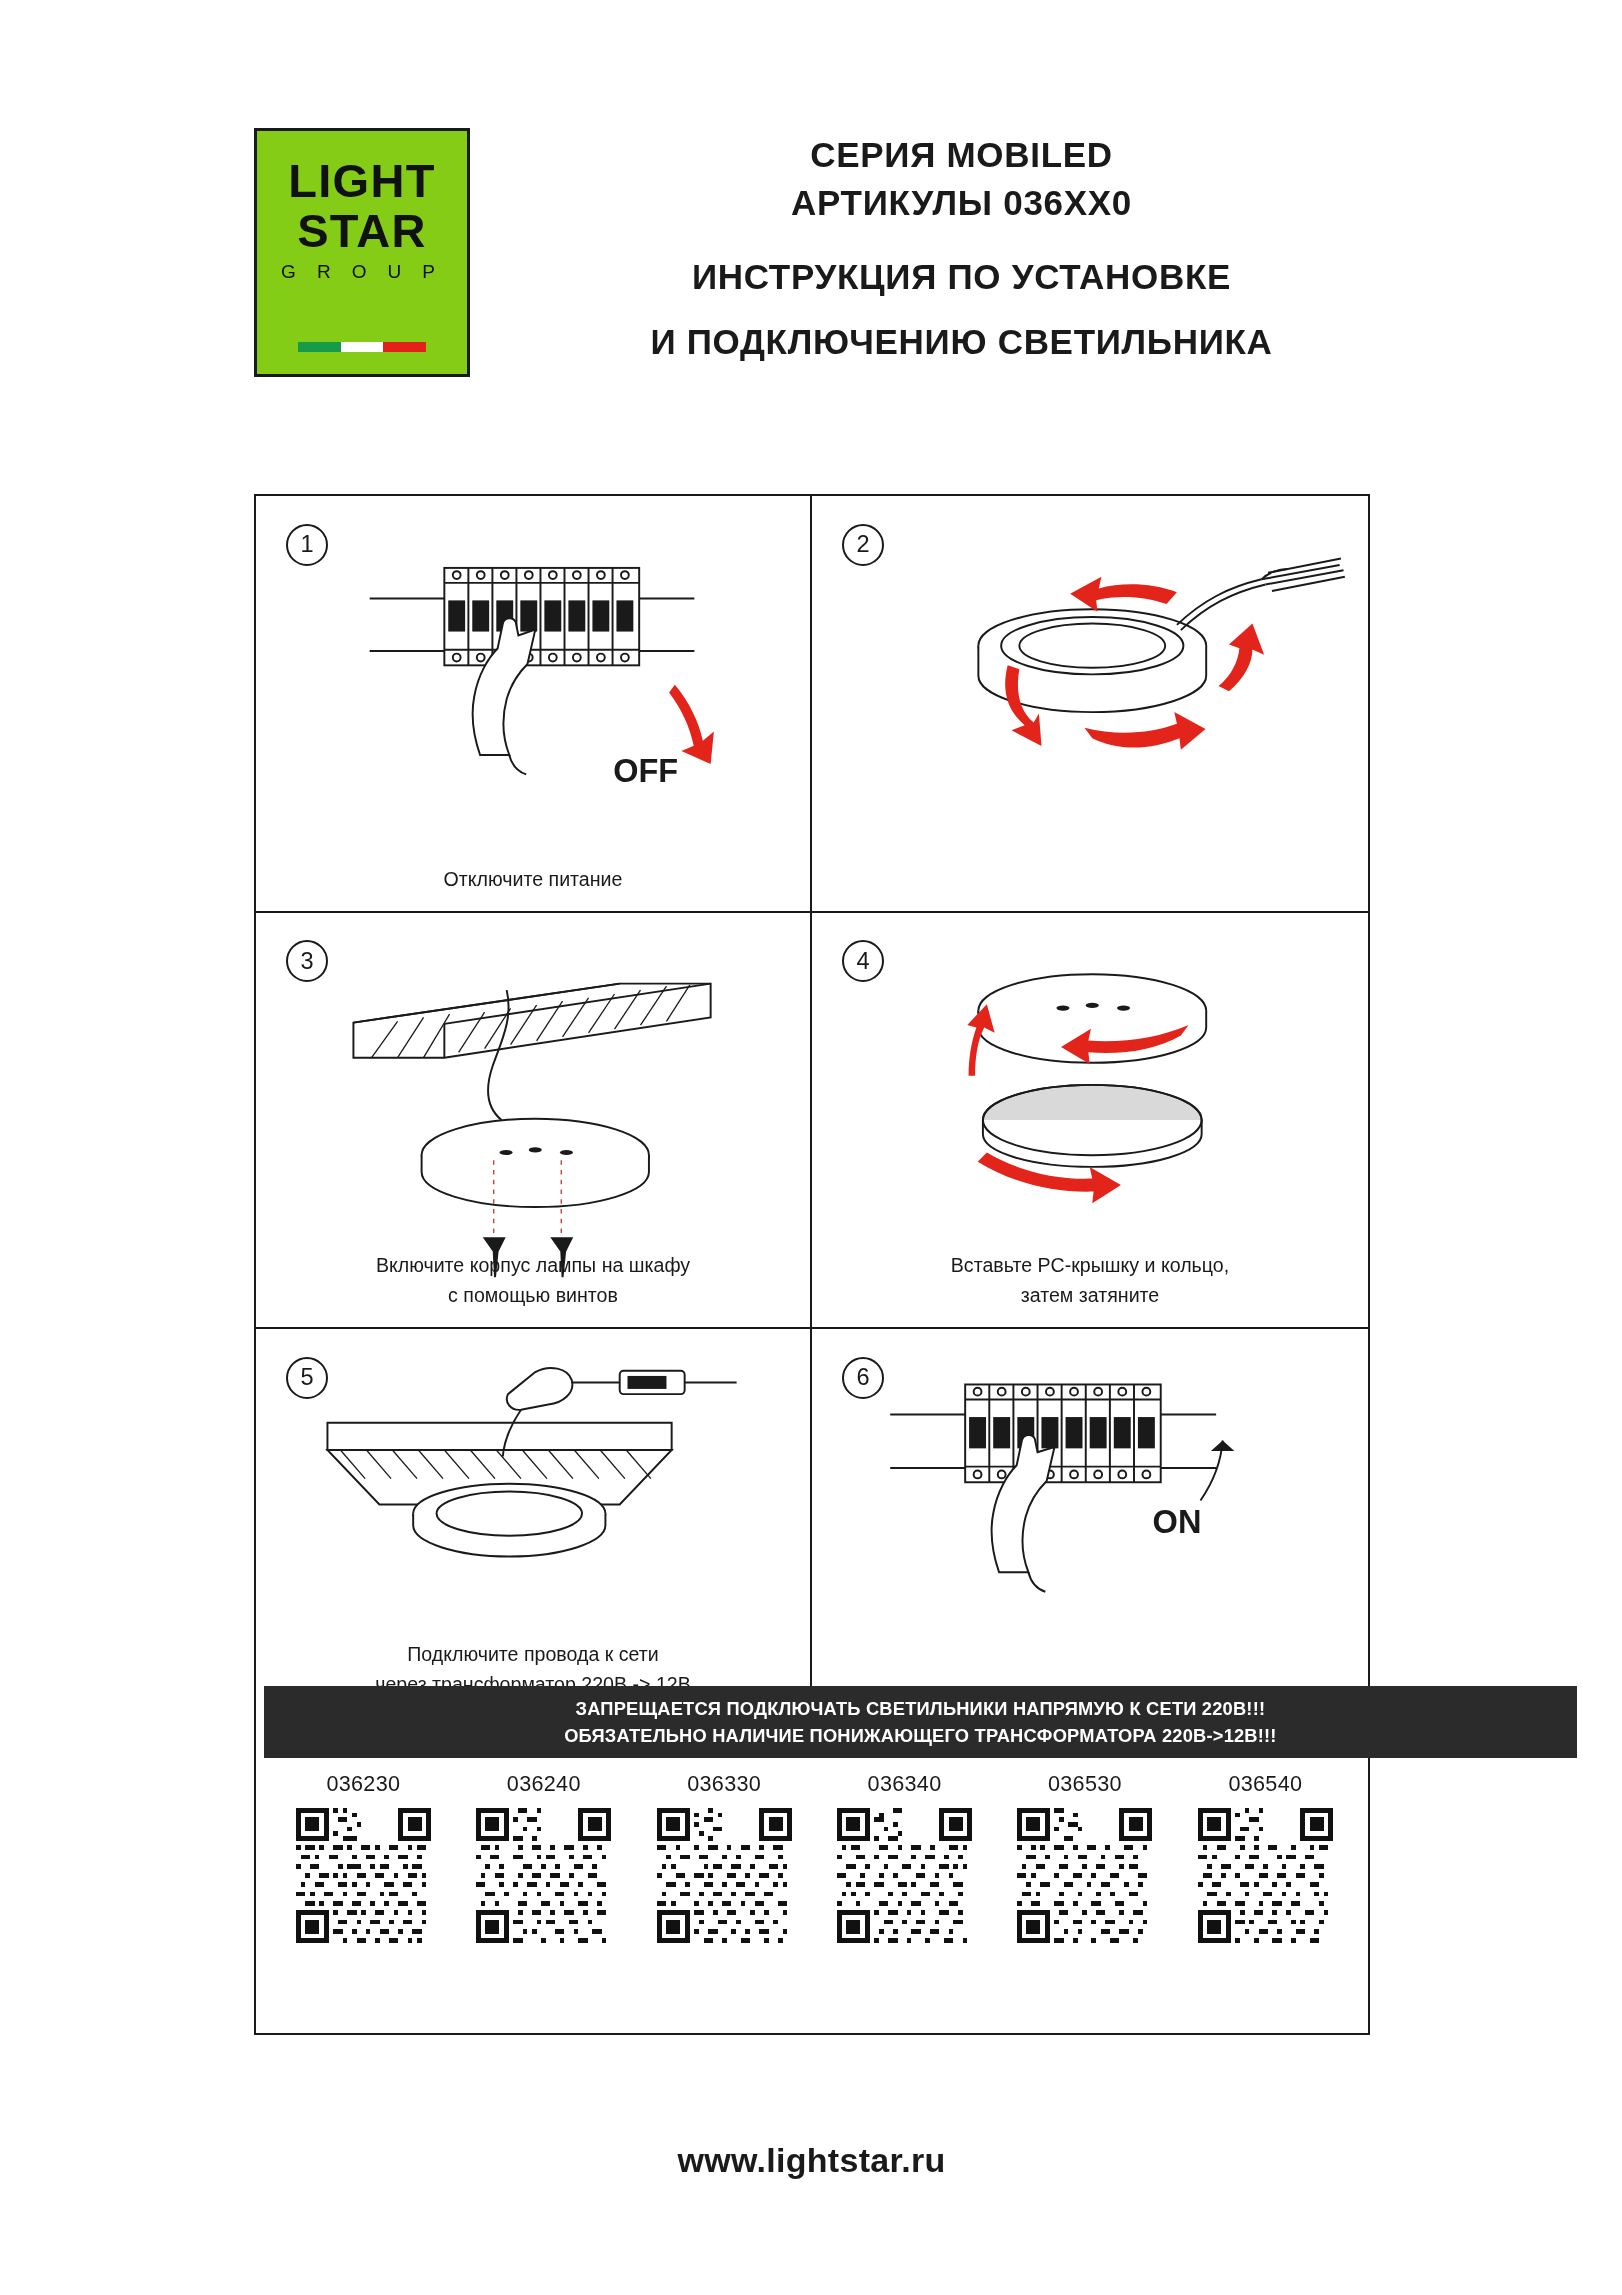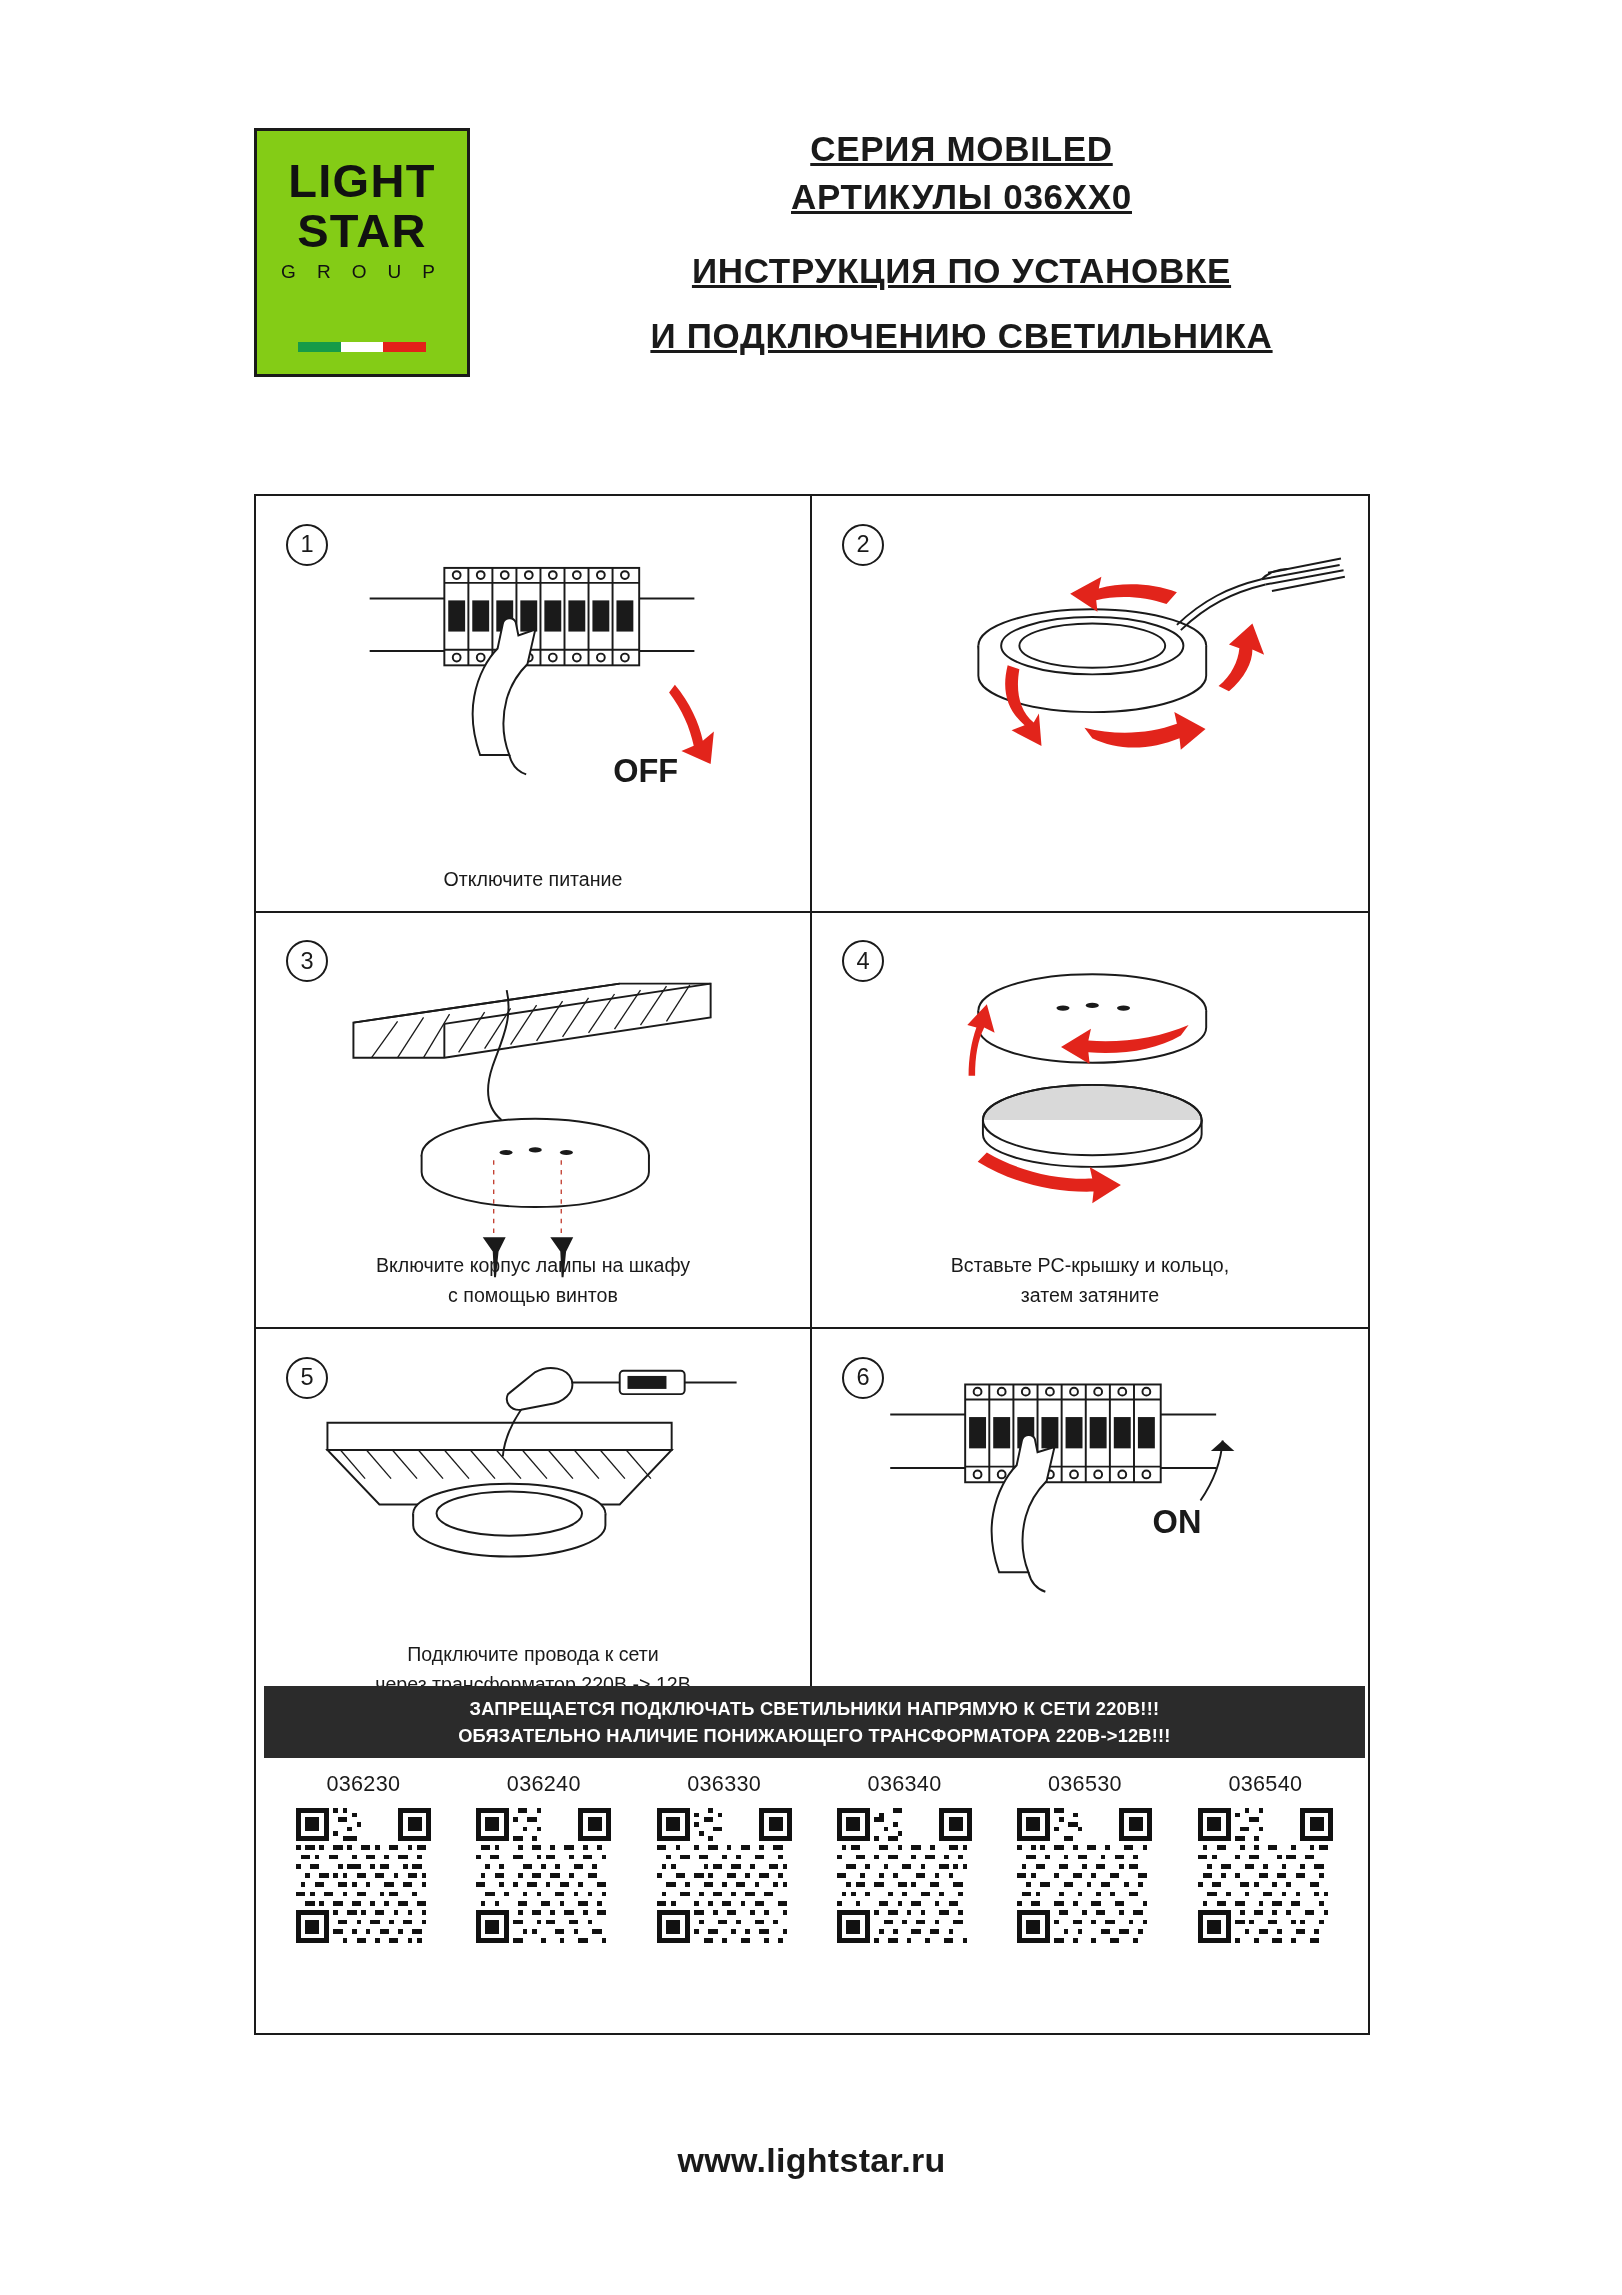"СЕРИЯ MOBILED" .header-text { text-decoration: underline -> none; top: 4px -> 10px }
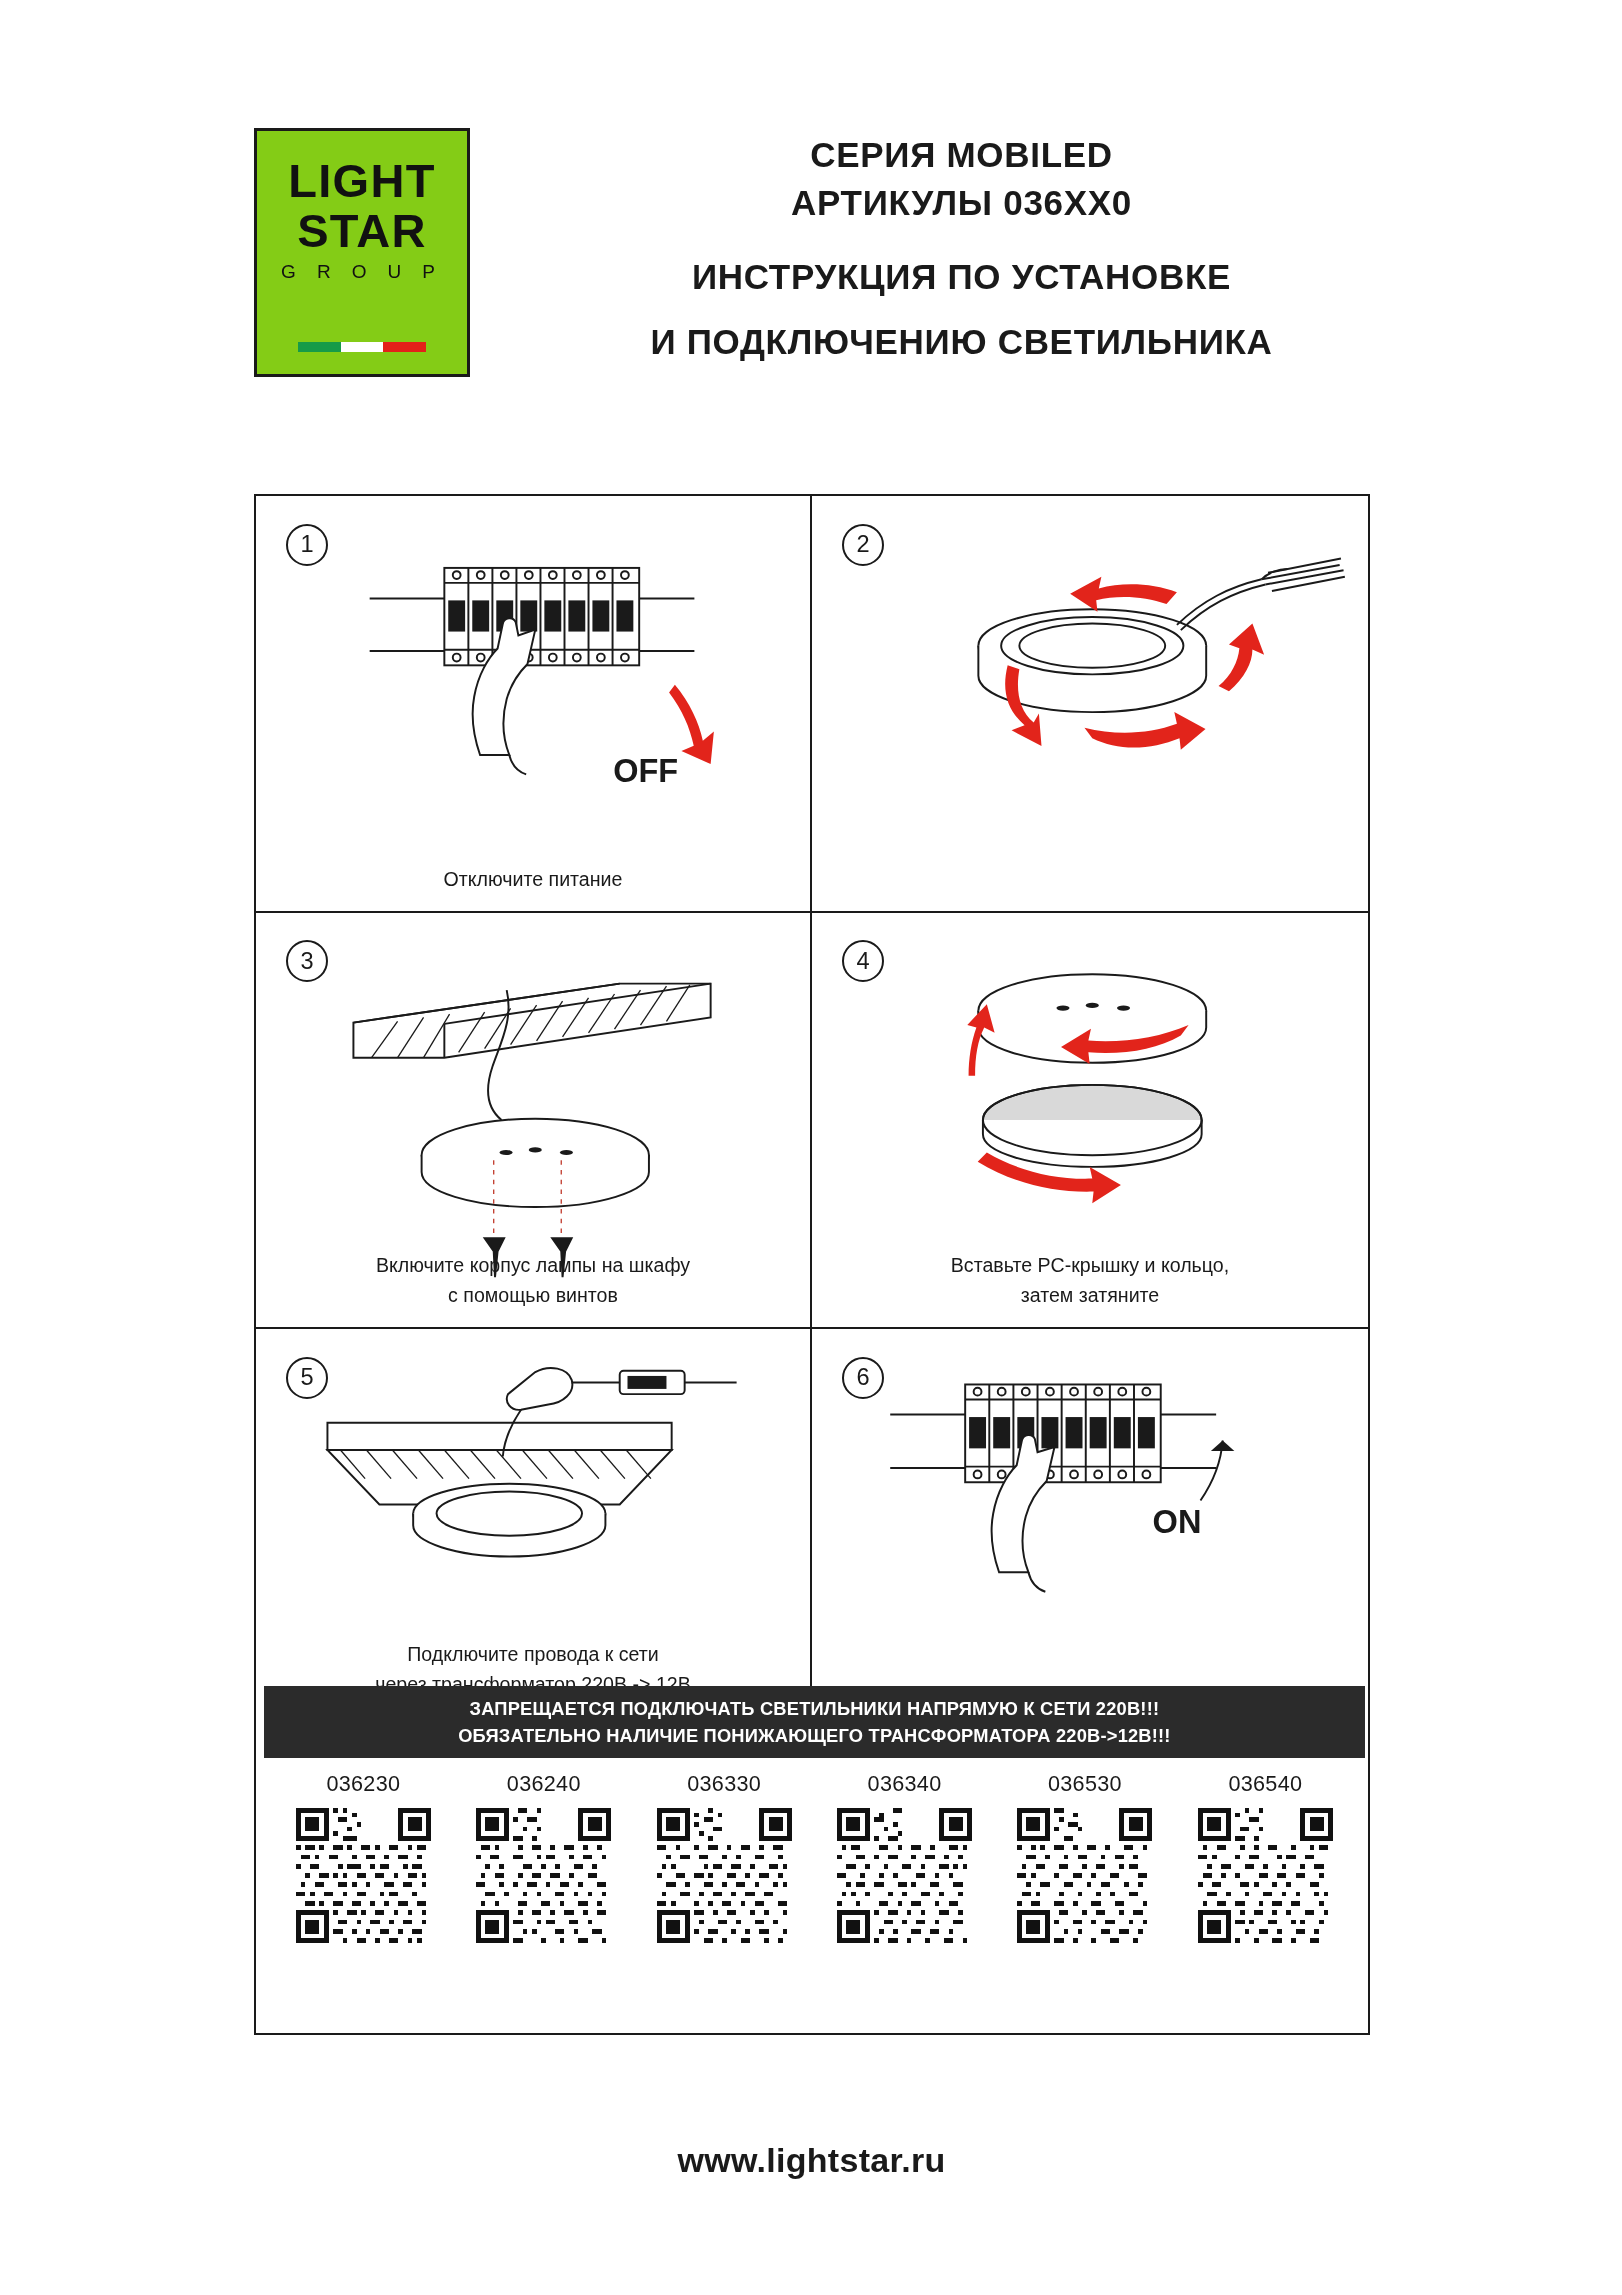"ЗАПРЕЩАЕТСЯ ПОДКЛЮЧАТЬ СВЕТИЛЬНИКИ" .warning { width: 1101px -> 1313px }
